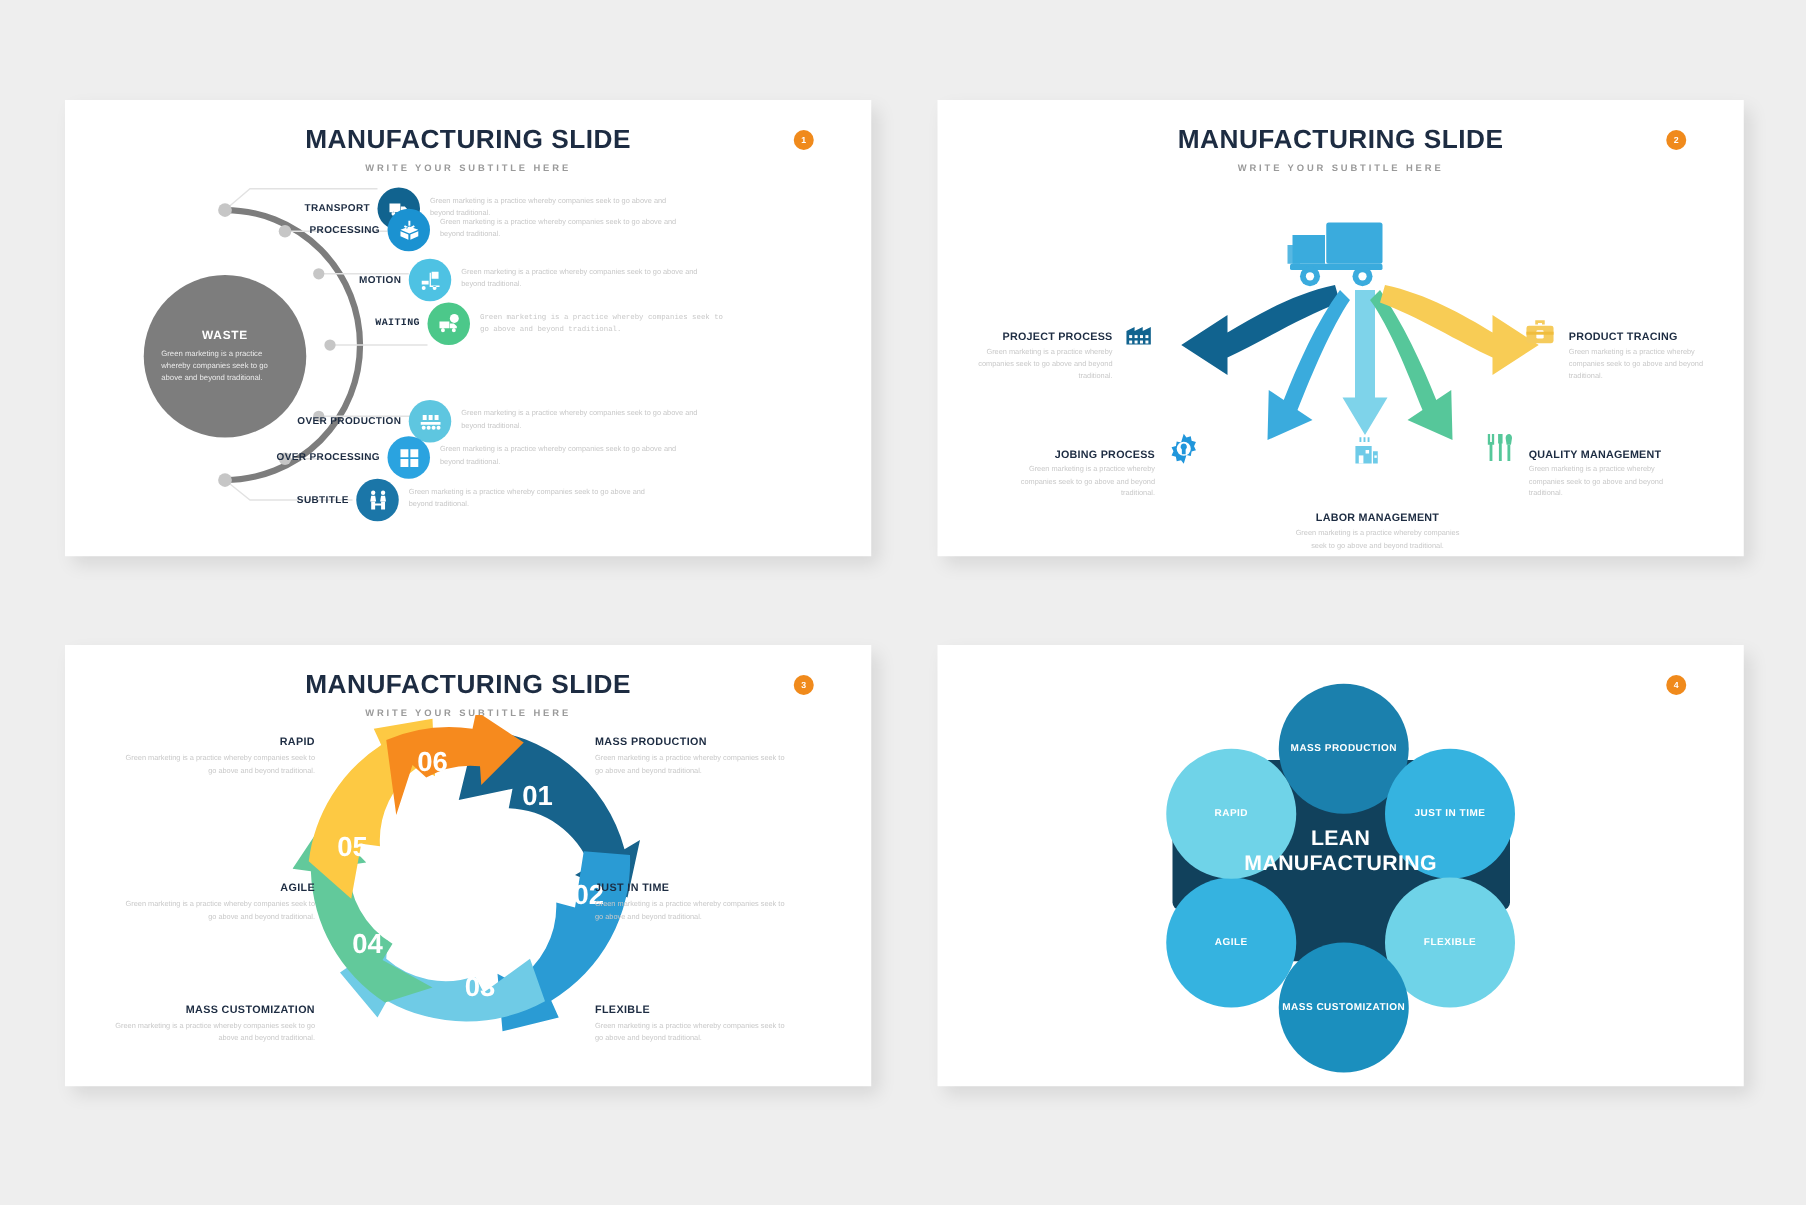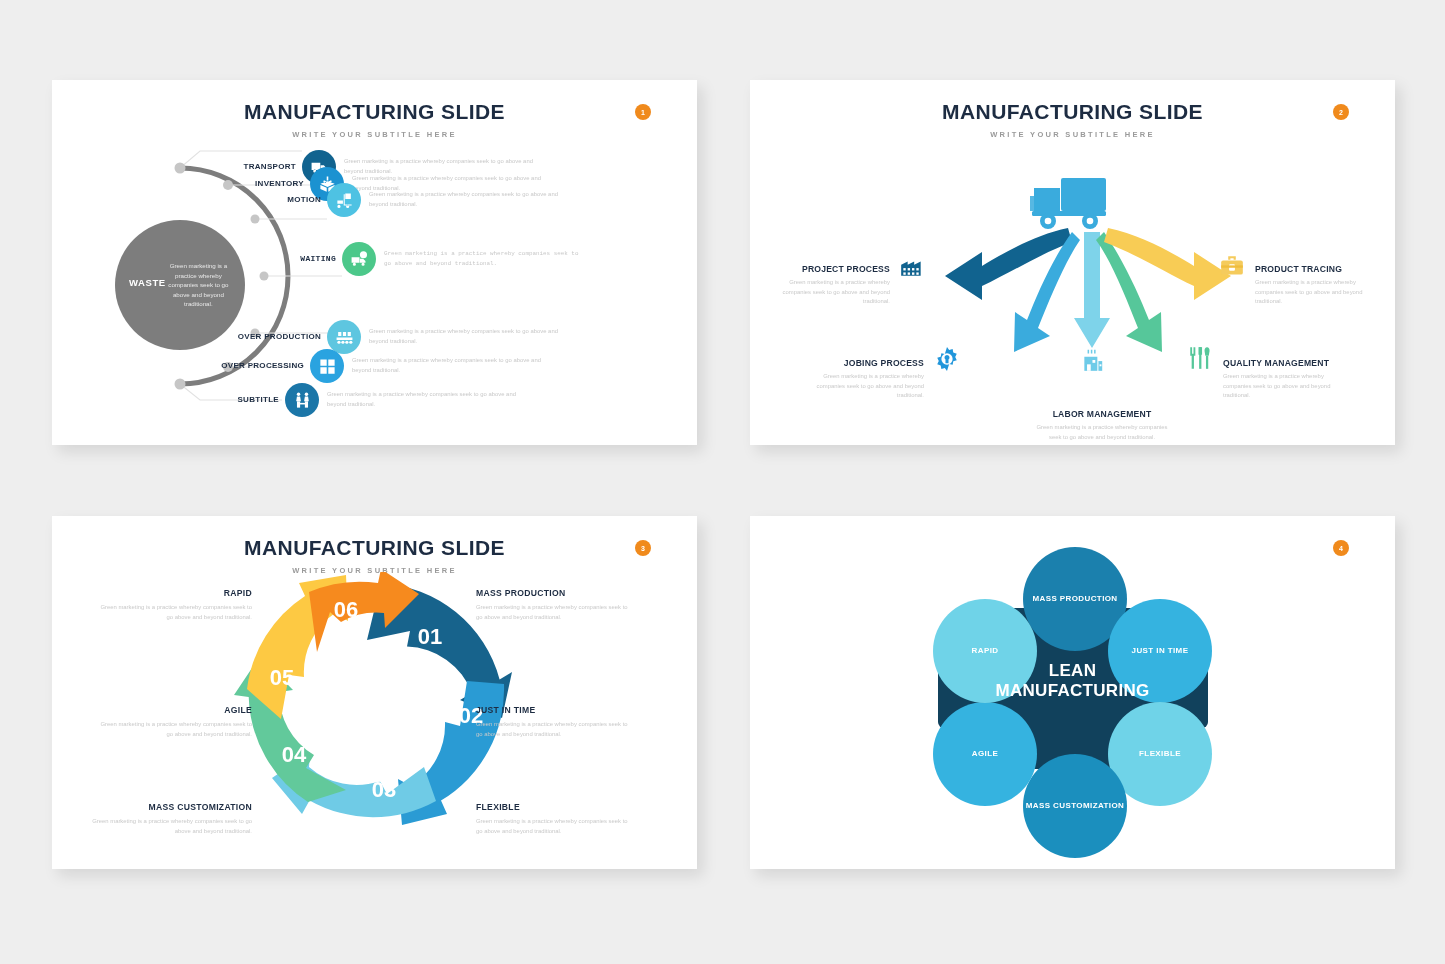"INVENTORY" div.rlabel { text: INVENTORY -> PROCESSING }
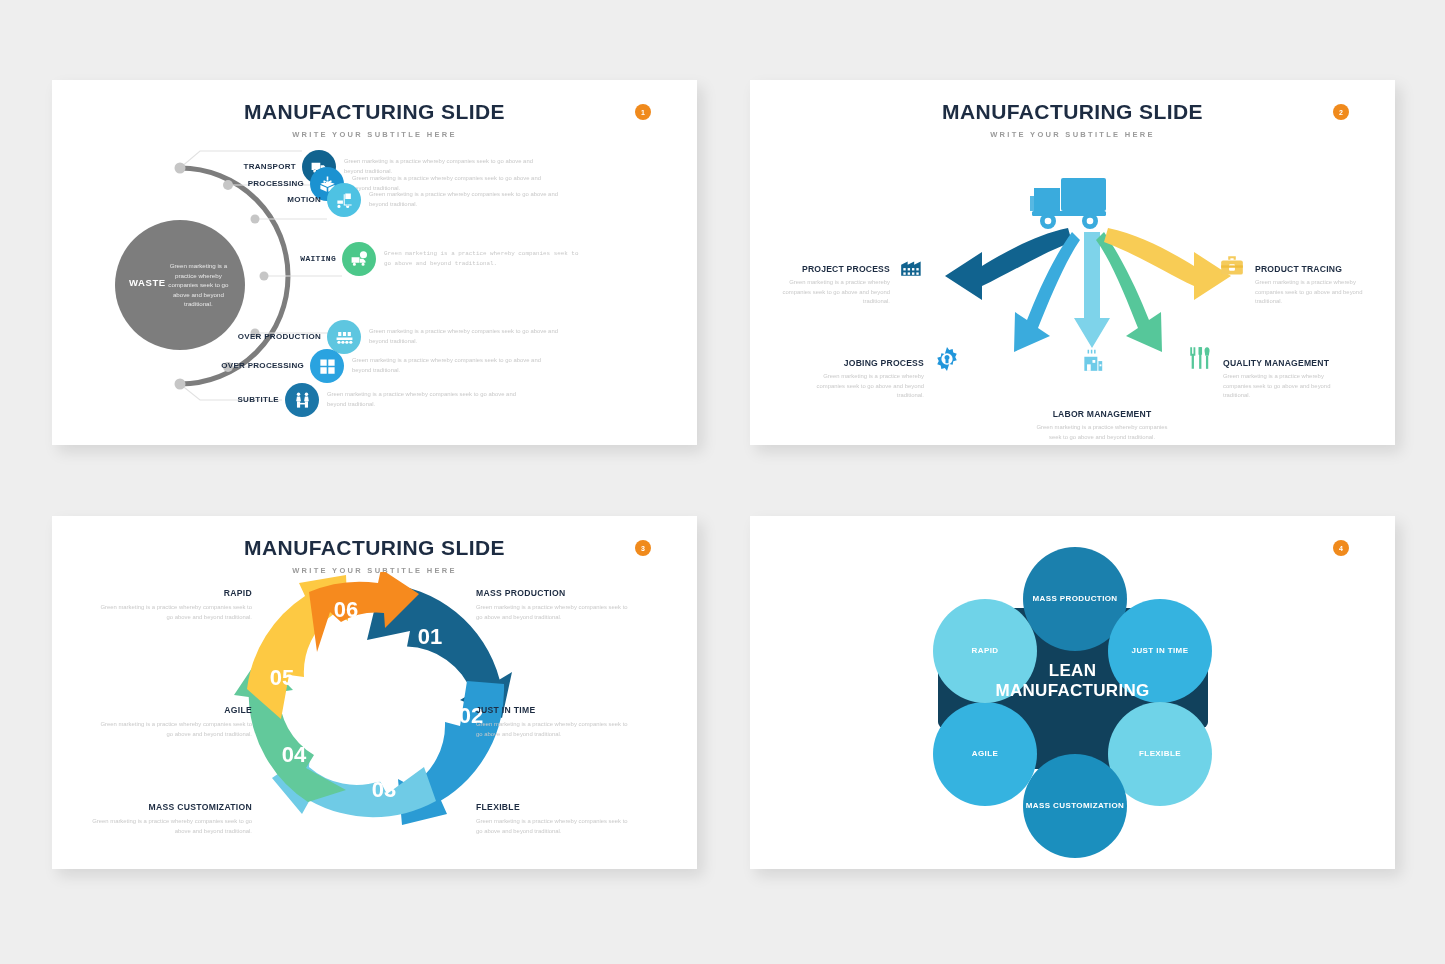"MOTION" div.row { top: 37px -> 61px }
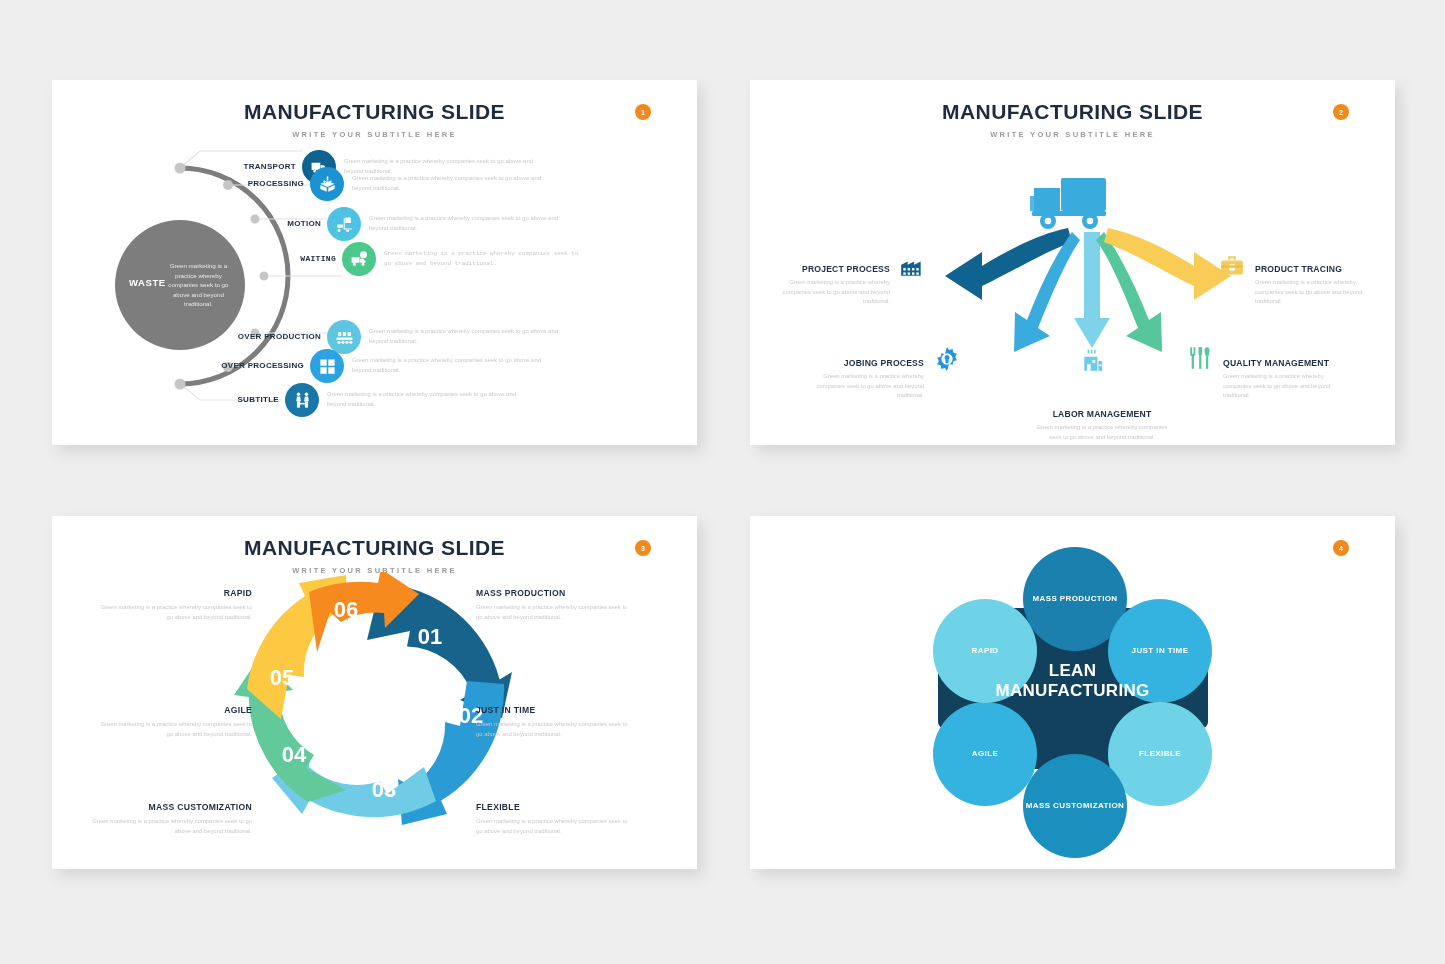"WASTE" .waste-circle { flex-direction: row -> column; text-align: center -> left }
